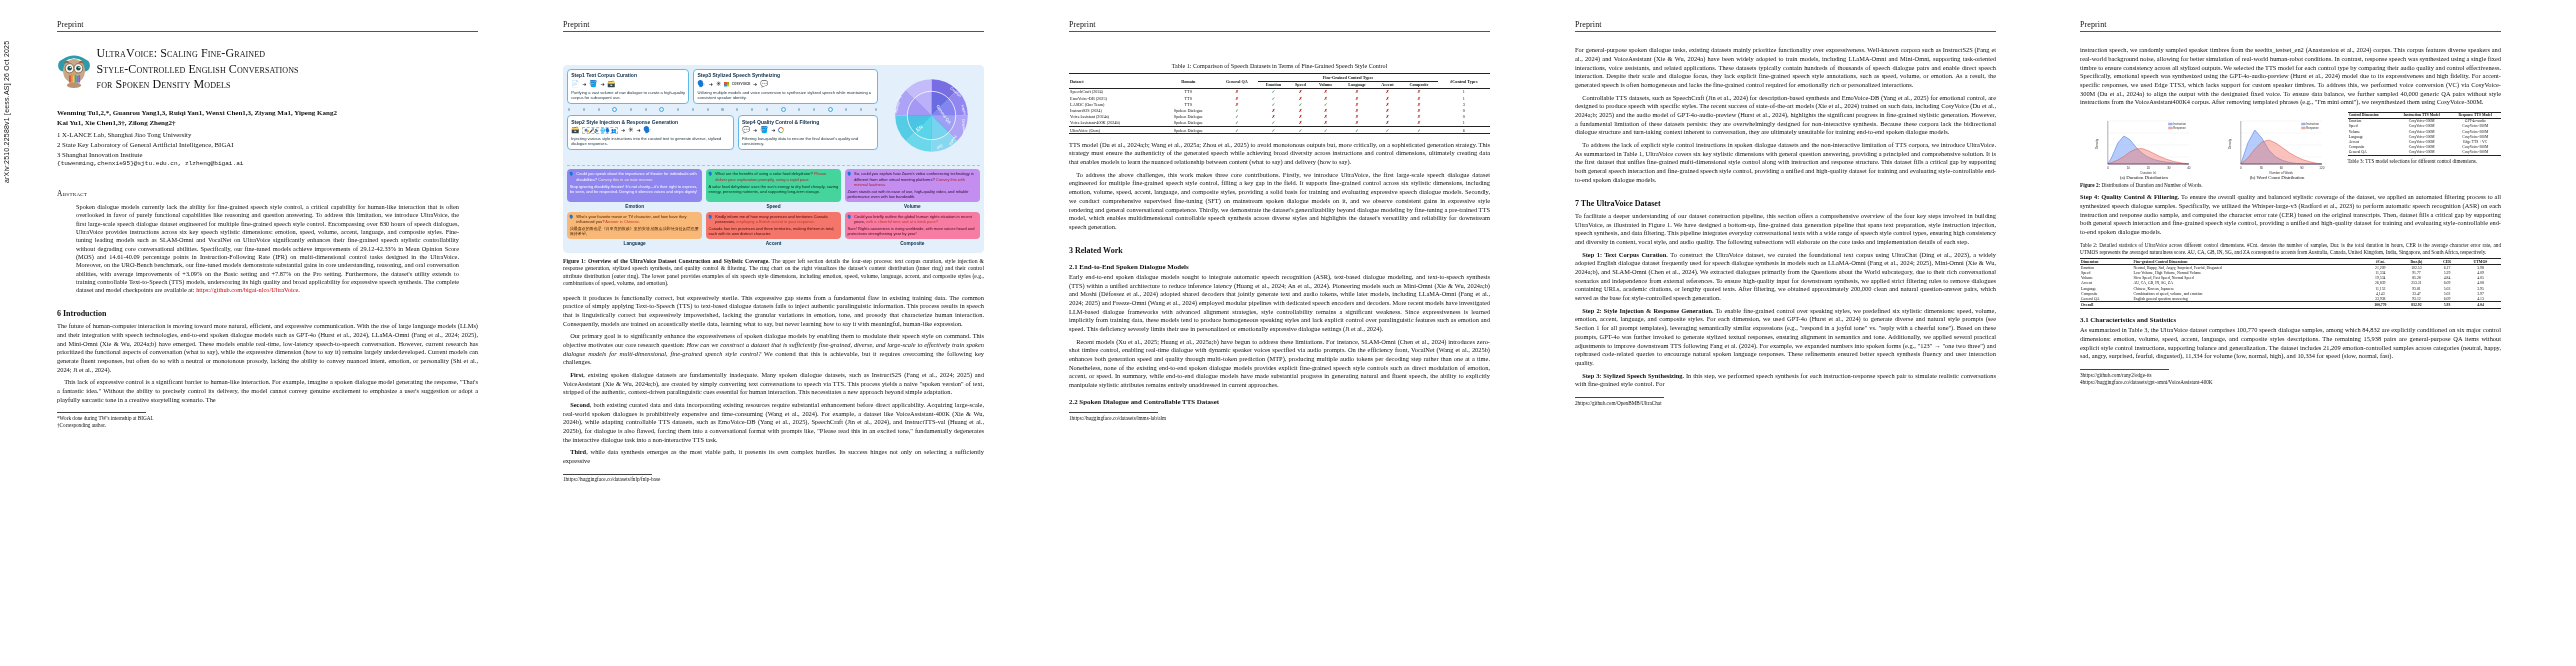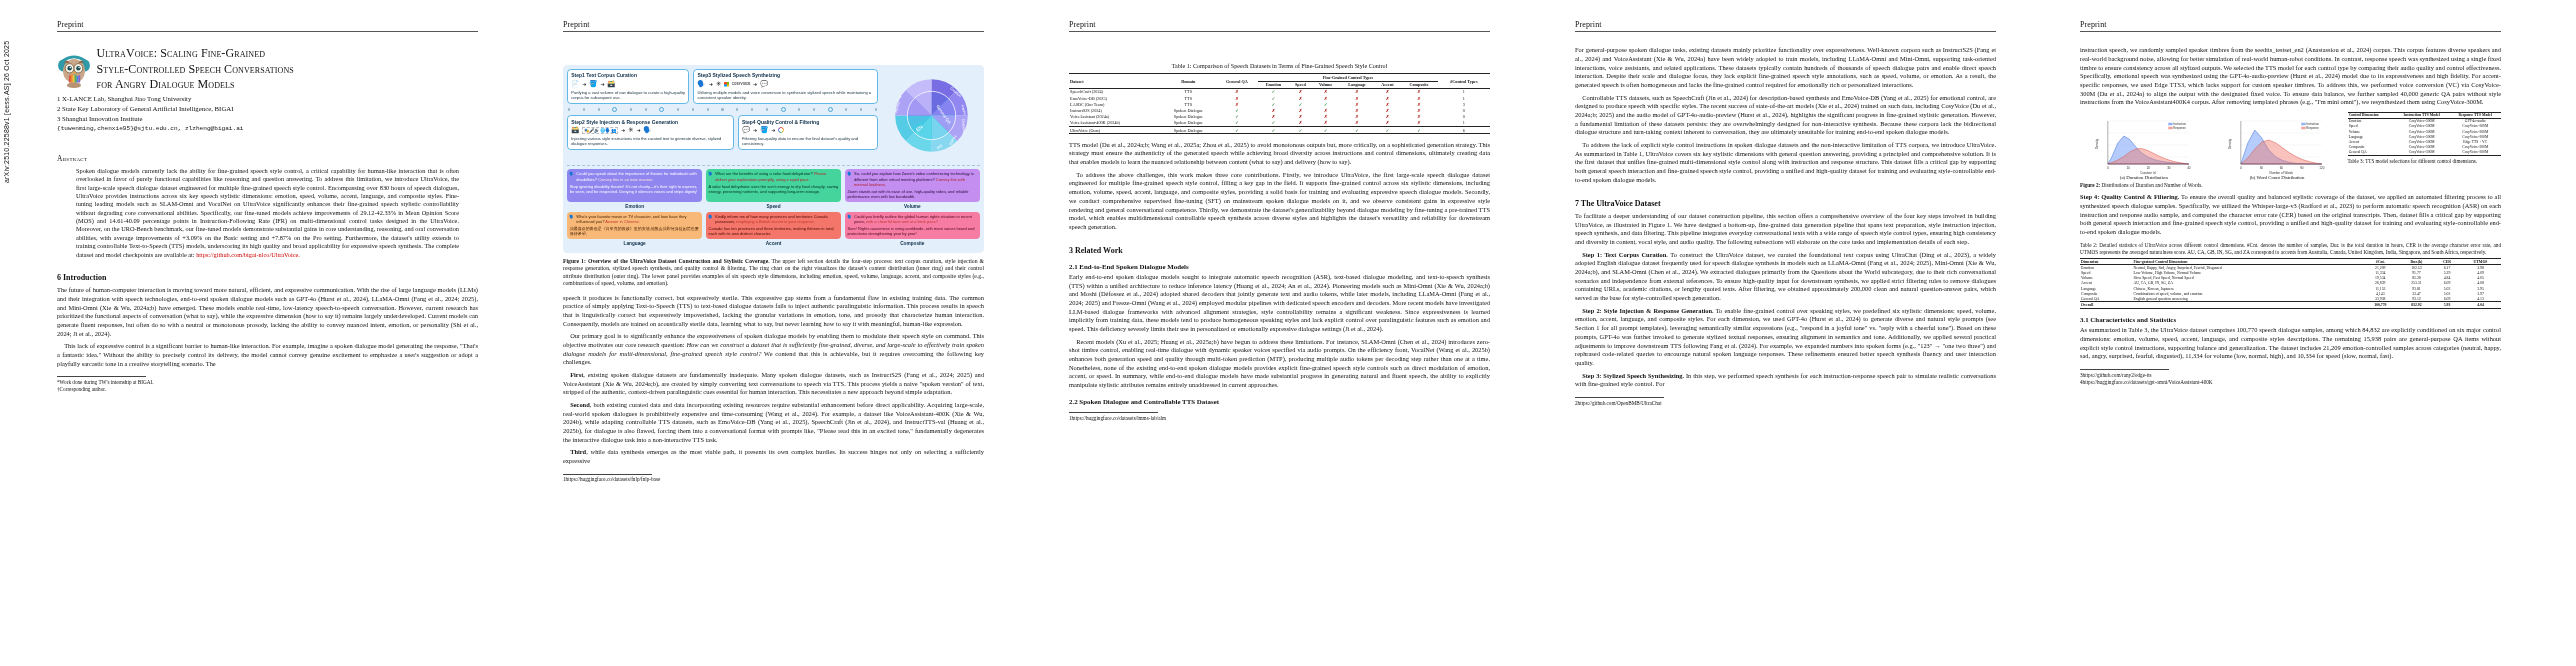"Style-Controlled Speech Conversations" div { text: Speech -> English }
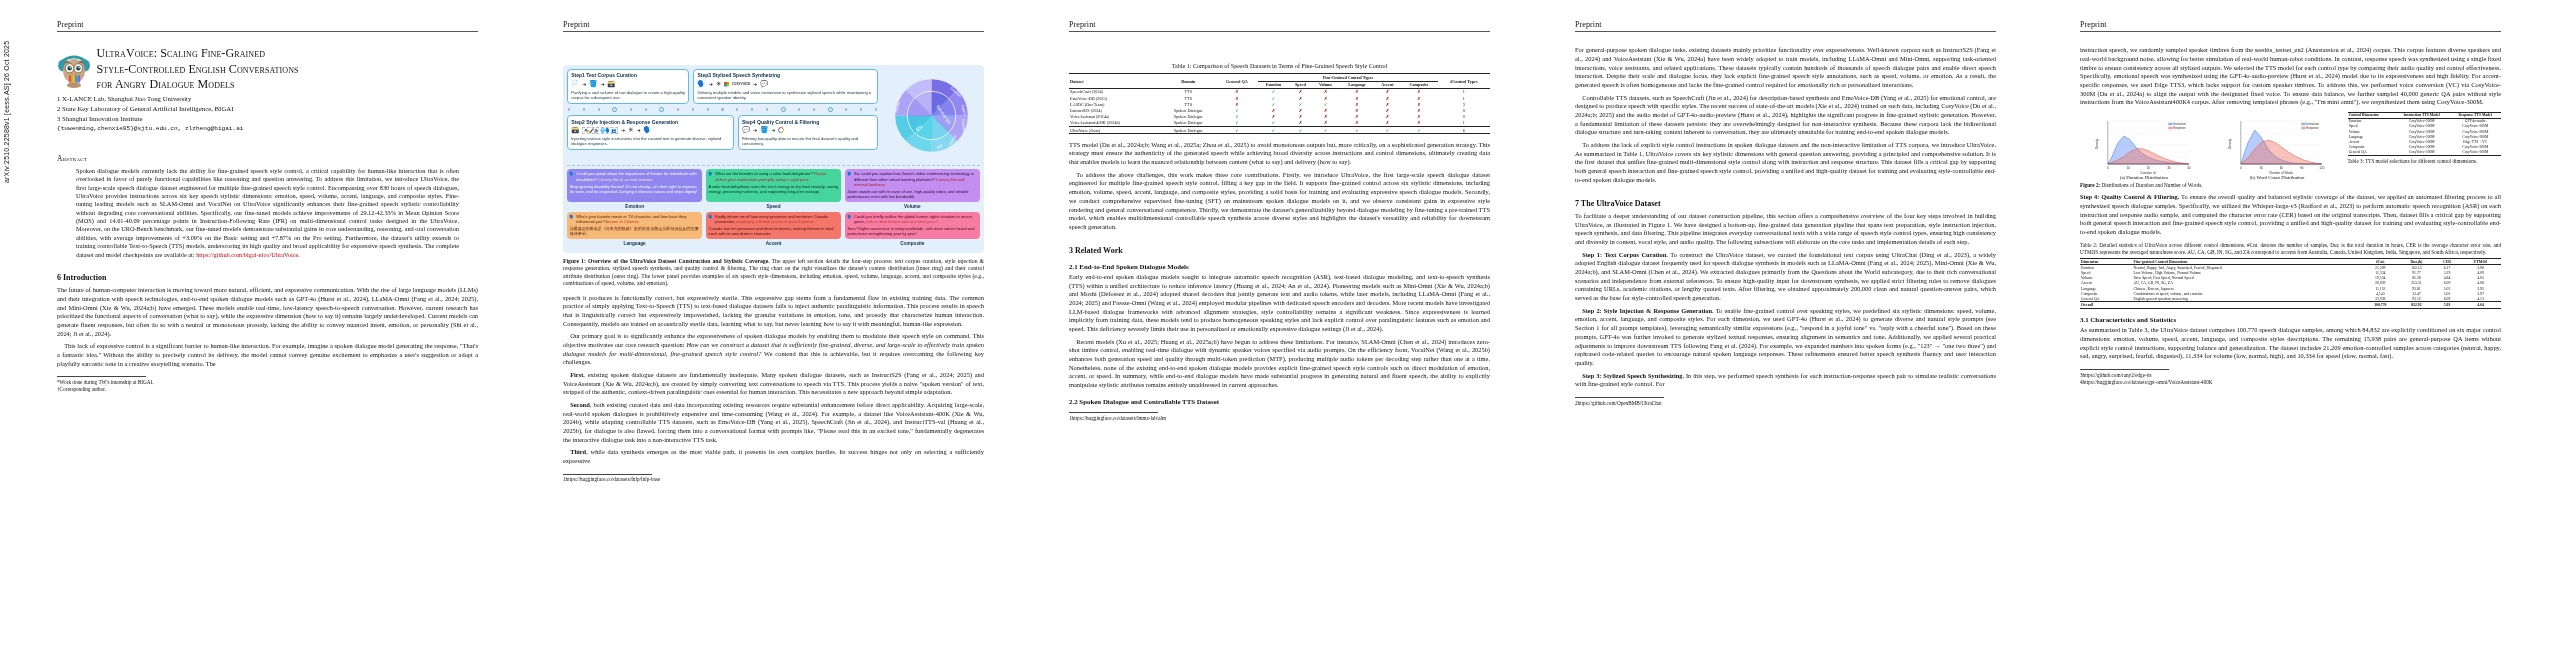"for Angry Dialogue Models" div { text: Angry Dialogue -> Spoken Density }
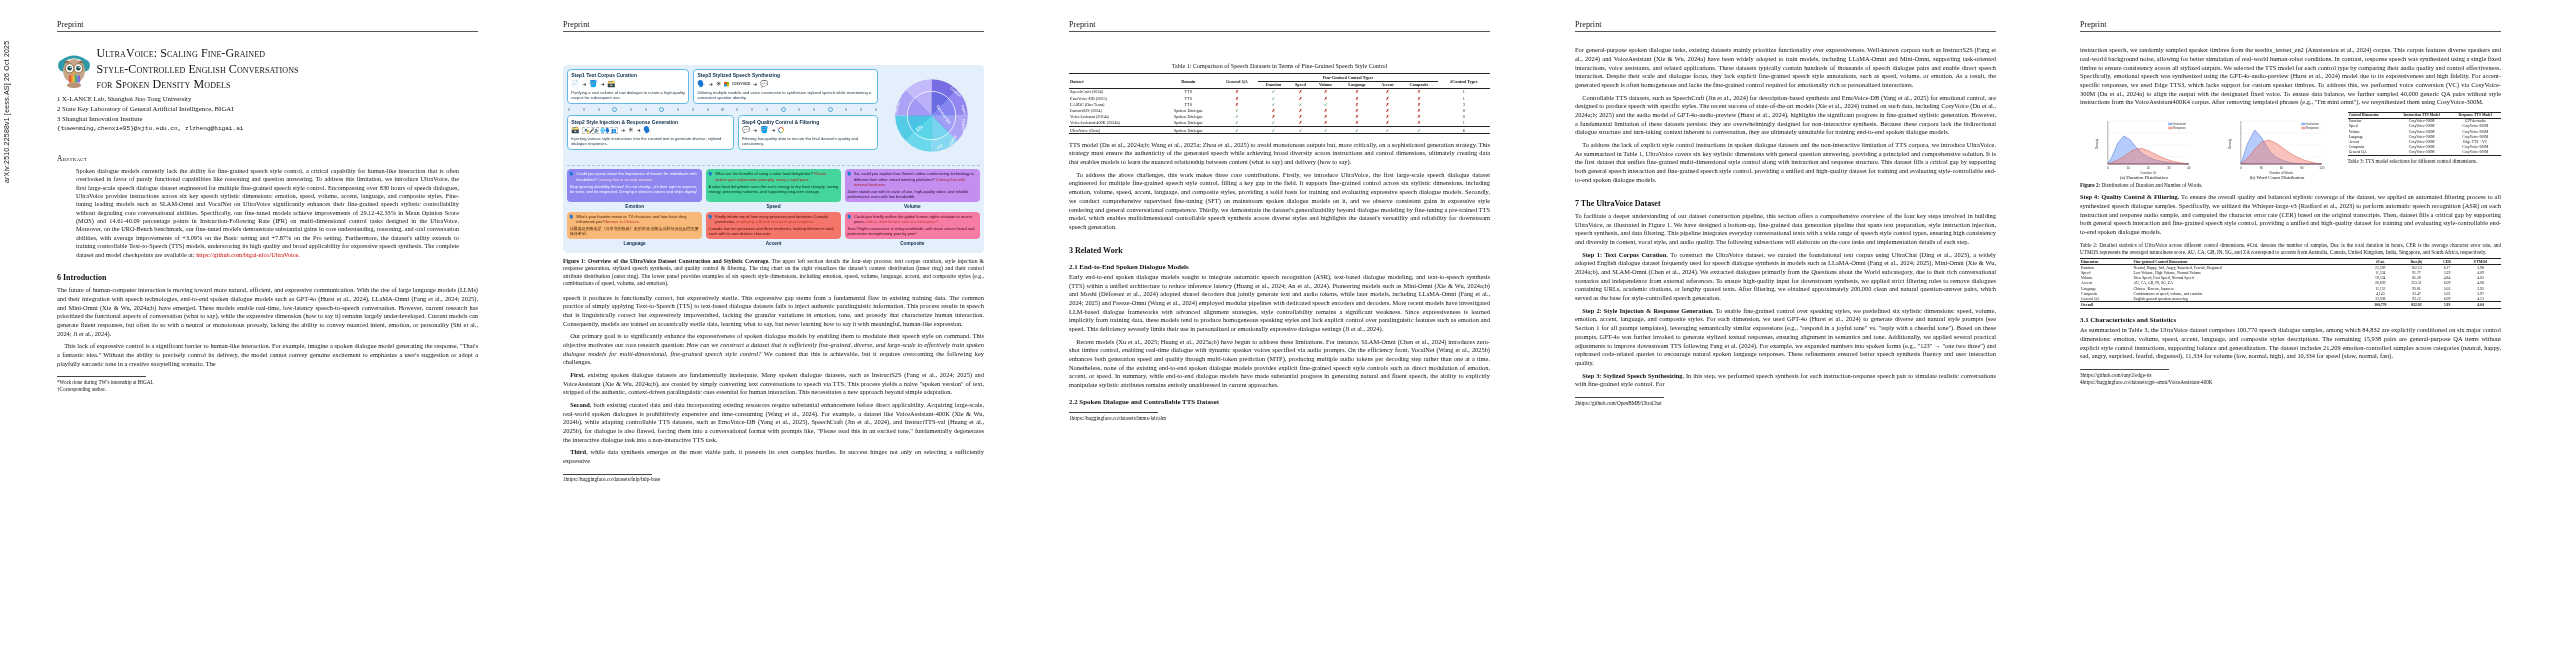"Wenming Tu1,2,*, Guanrou Yang1,3, Ruiqi" div.authors { html: none -> <div> <div>Wenming Tu1,2,*, Guanrou Yang1,3, Ruiqi Yan1, Wenxi Chen1,3, Ziyang Ma1, Yipeng Kang2</div> <div>Kai Yu1, Xie Chen1,3†, Zilong Zheng2†</div> </div> }
